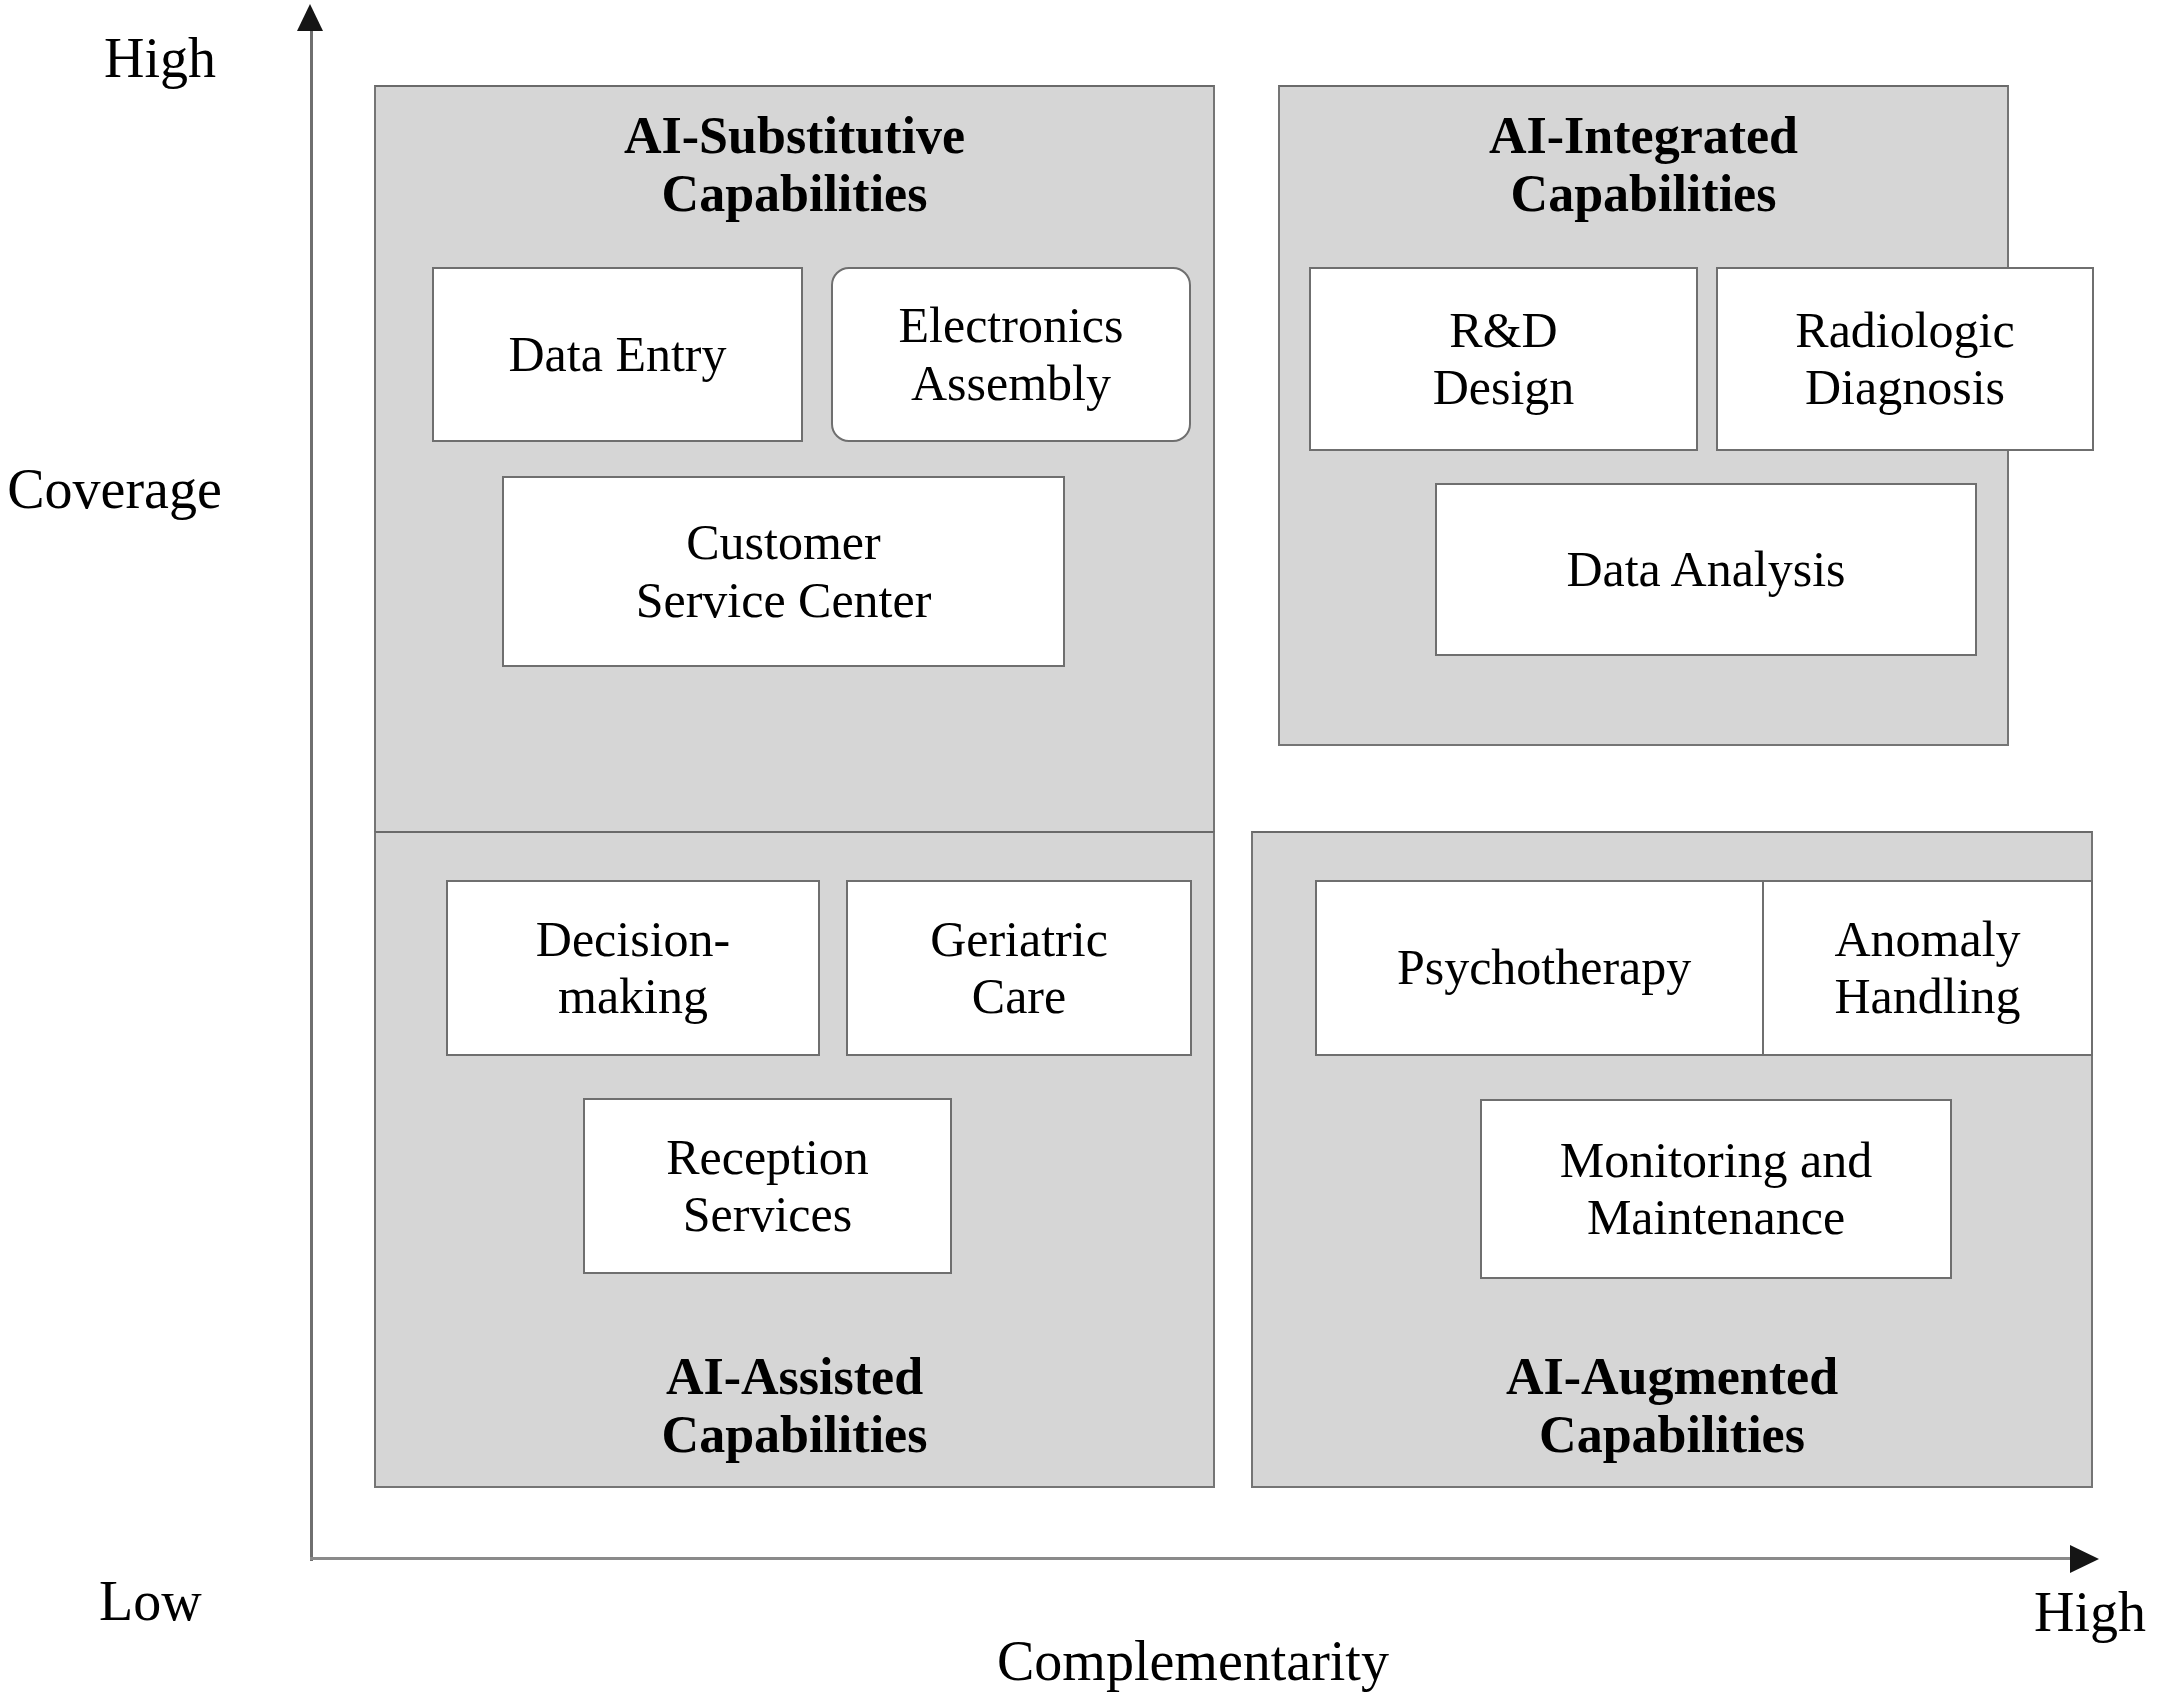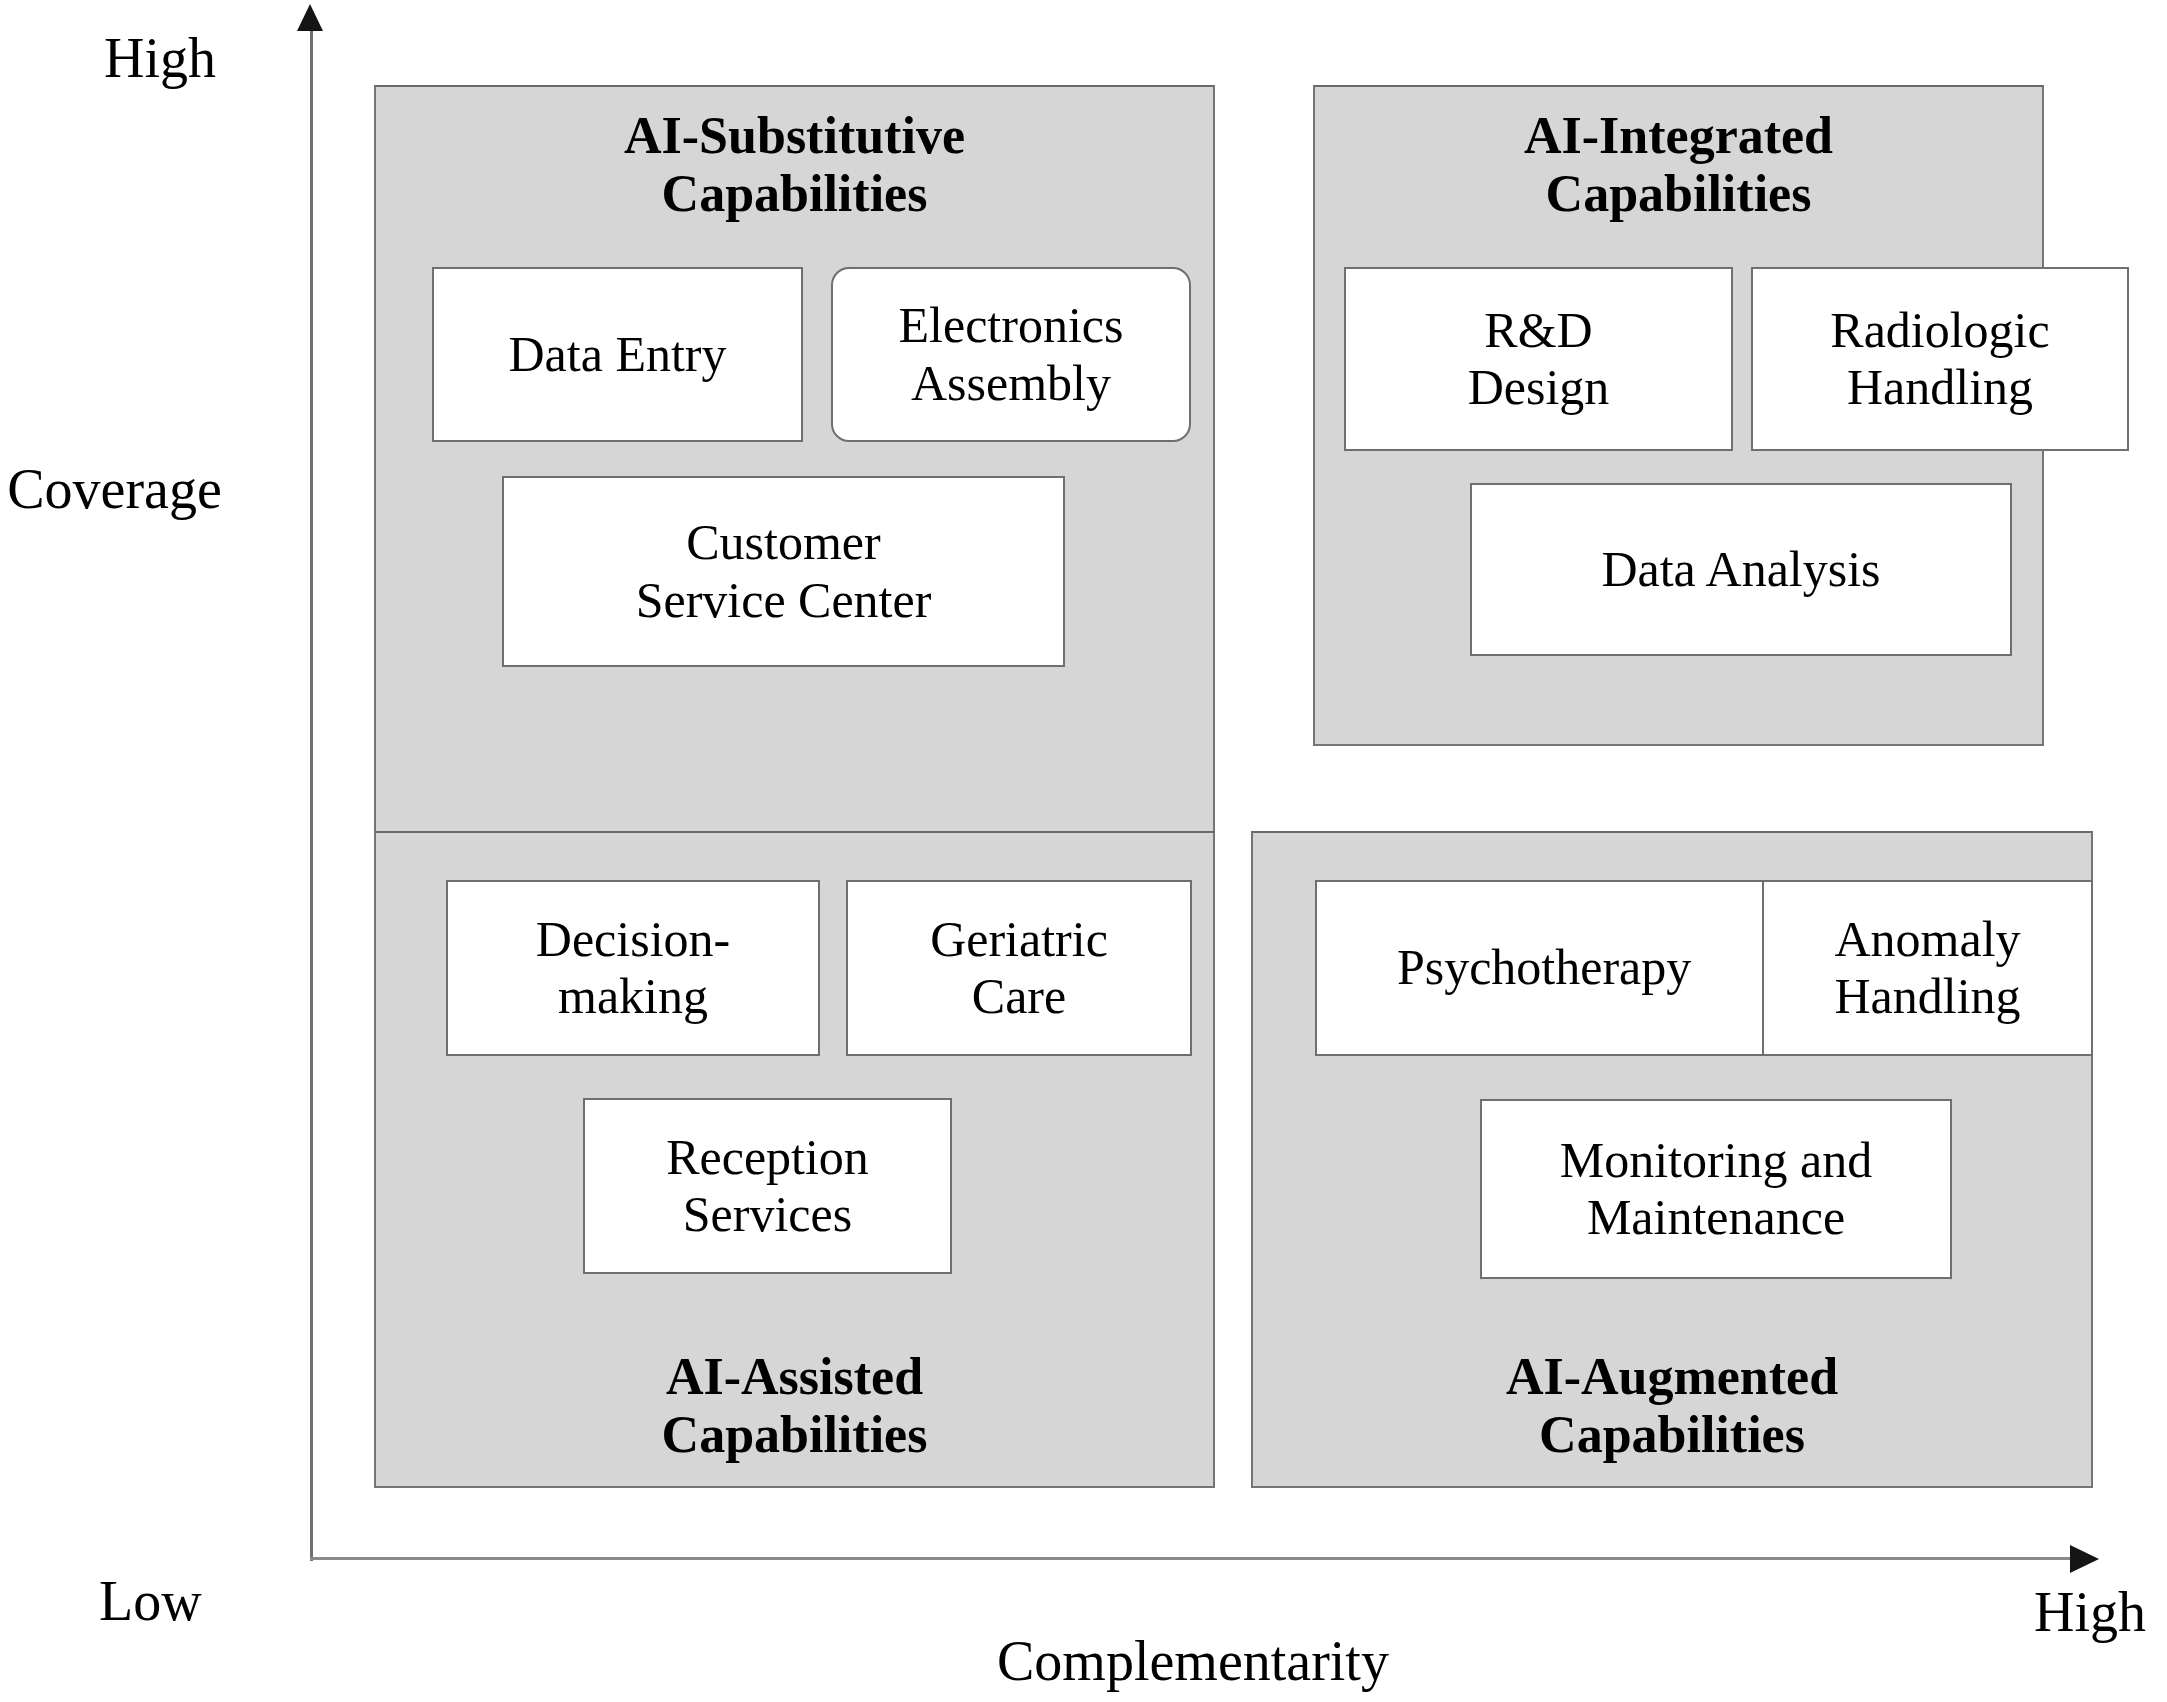"AI-Integrated" #q-tr { left: 1313px -> 1278px }
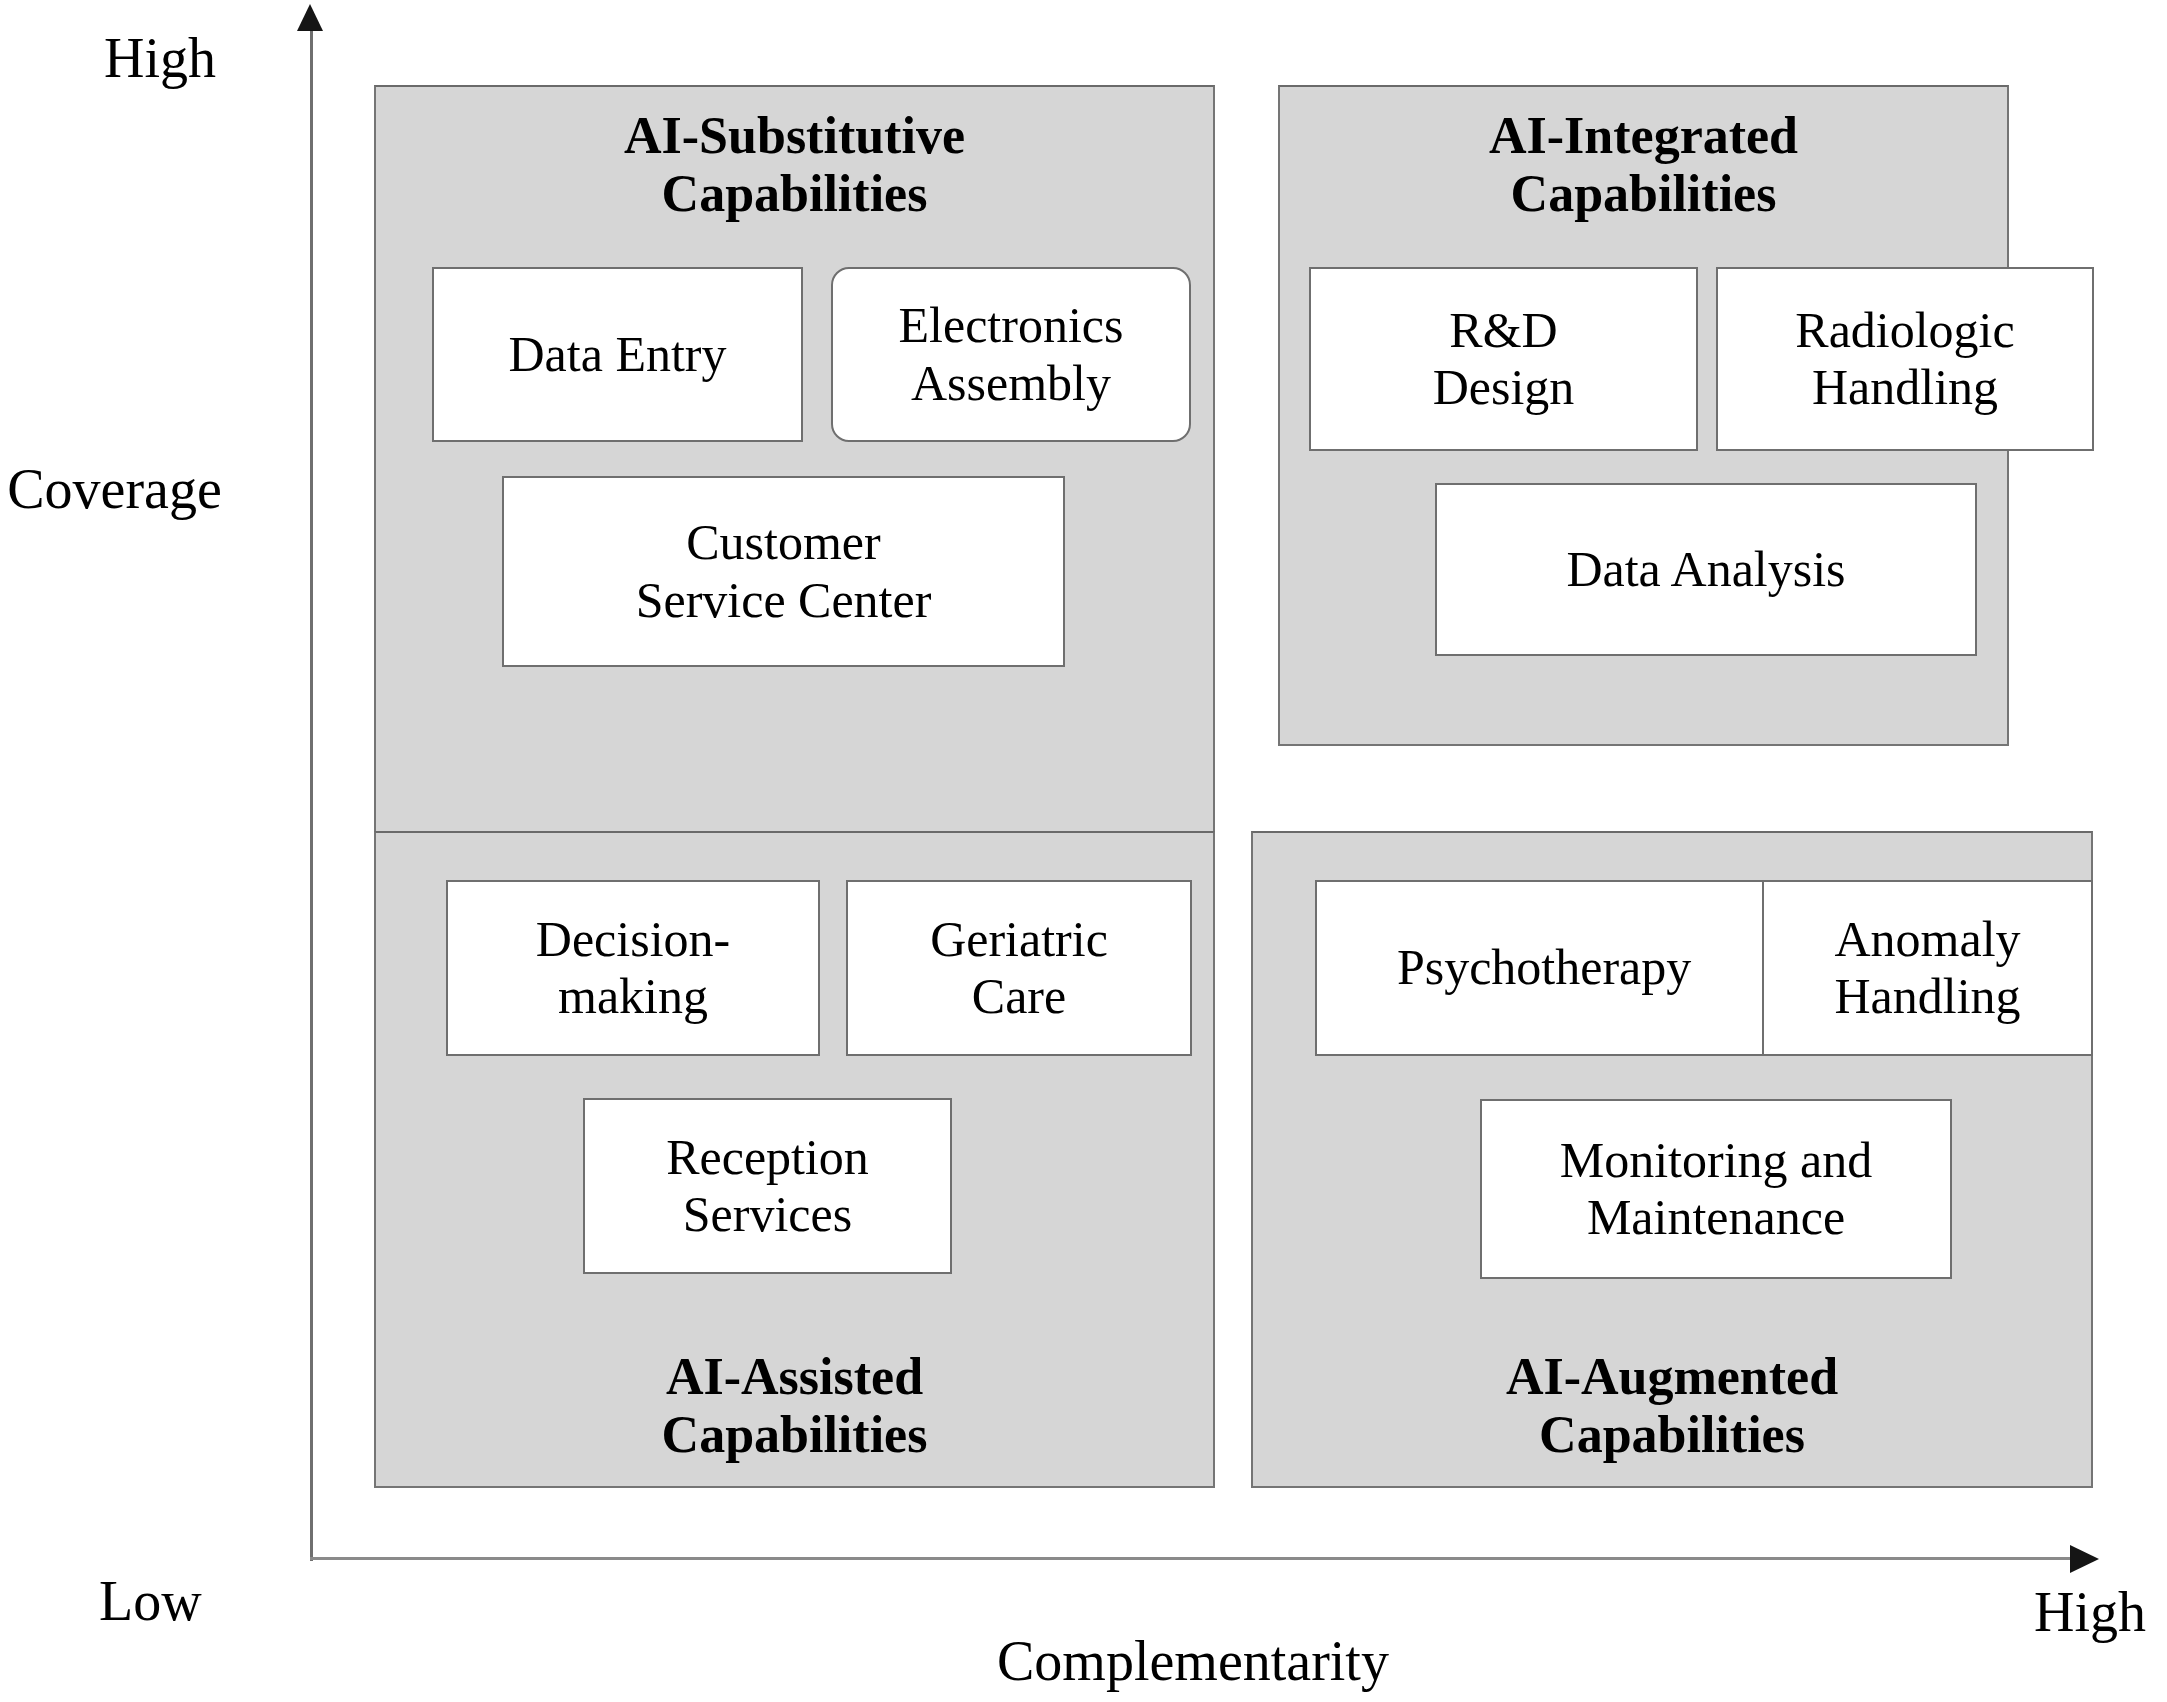"Radiologic" div.cap-box { text: Handling -> Diagnosis }
